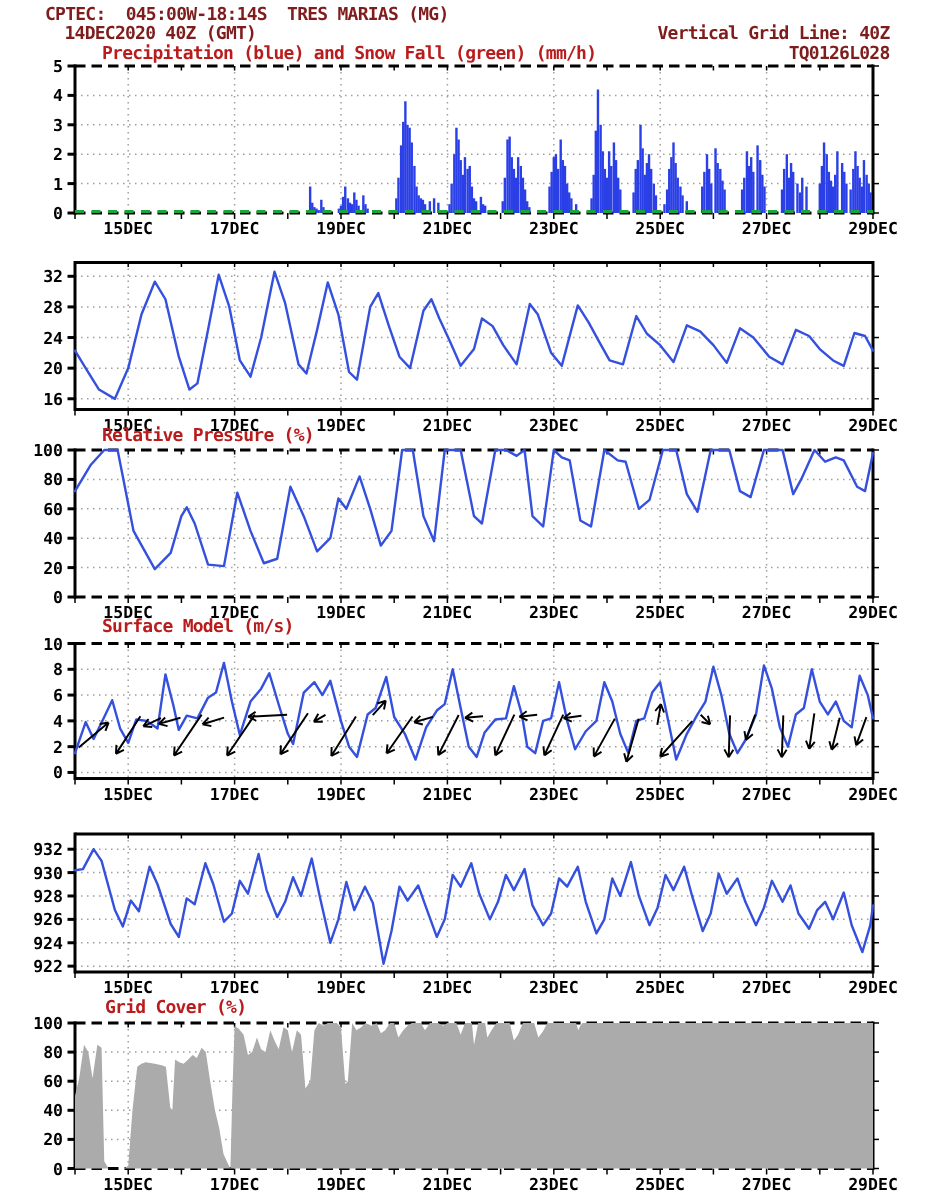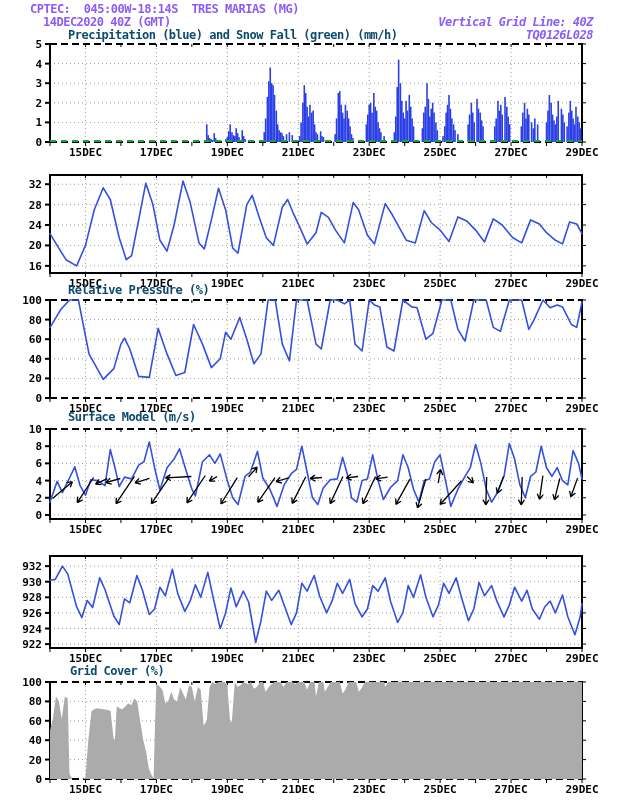"CPTEC: 045:00W-18:14S TRES MARIAS (MG)" .orange { color: #8b5cf6 -> #7f1d1d }
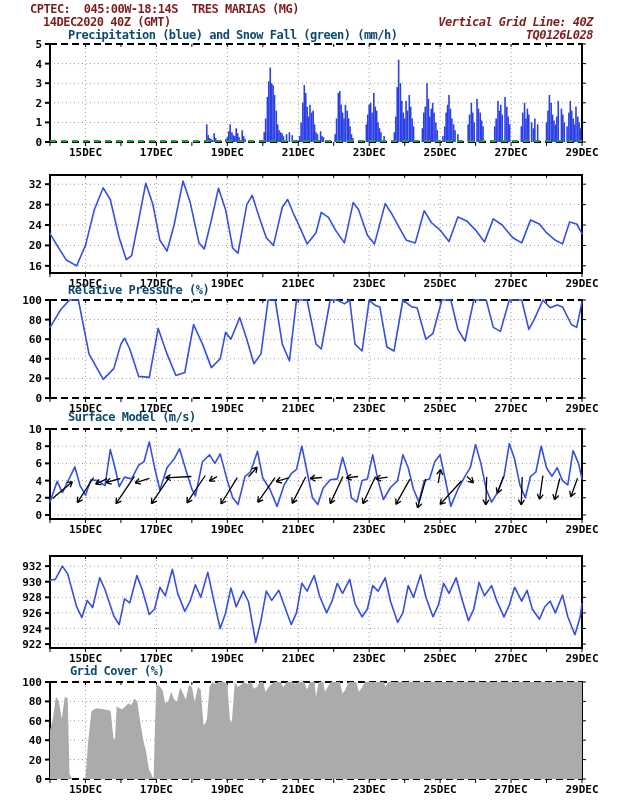"Vertical Grid Line: 40Z" .ra { font-style: italic -> none }
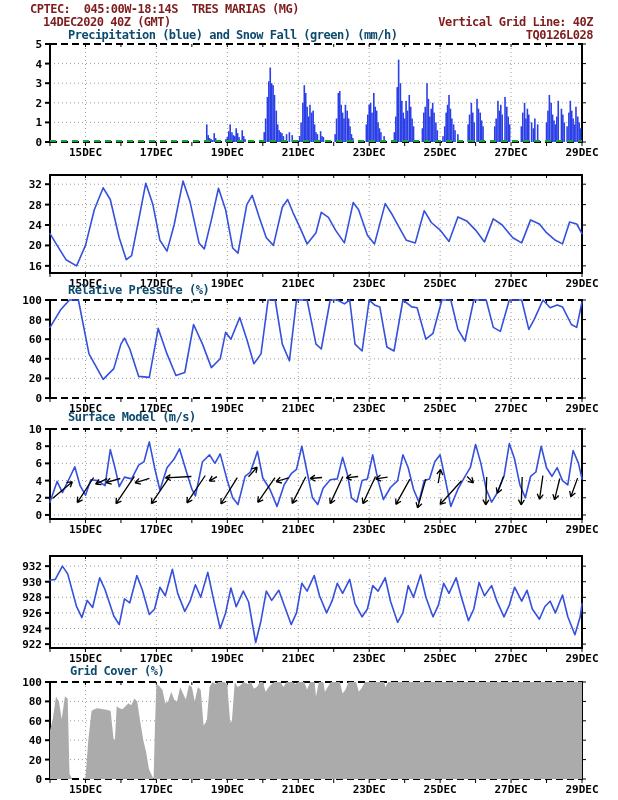"Precipitation (blue) and Snow Fall" .magenta { color: #0c4a6e -> #b91c1c }
